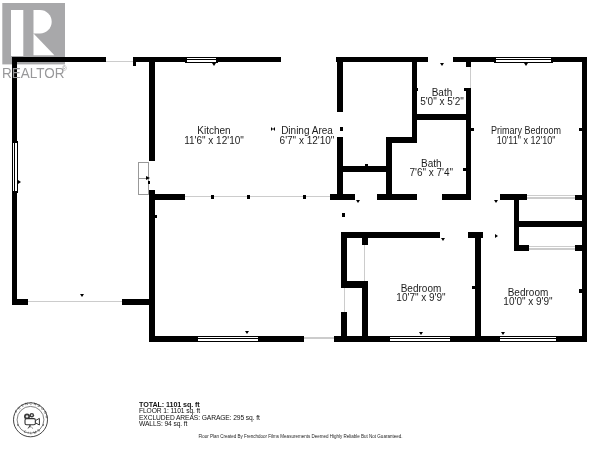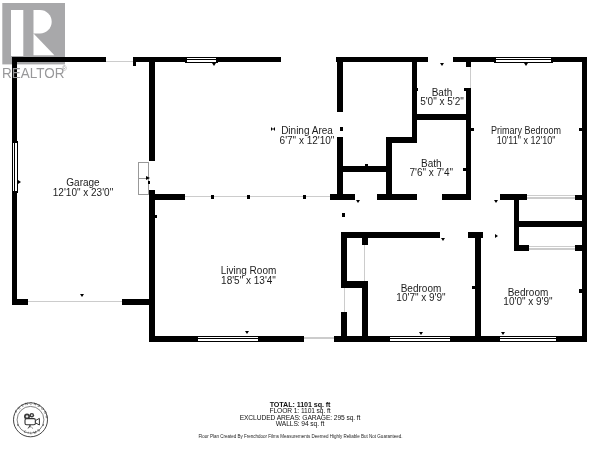"Kitchen" div.lbl { html: none -> <div>Kitchen<br>11'6" x 12'10"</div> }
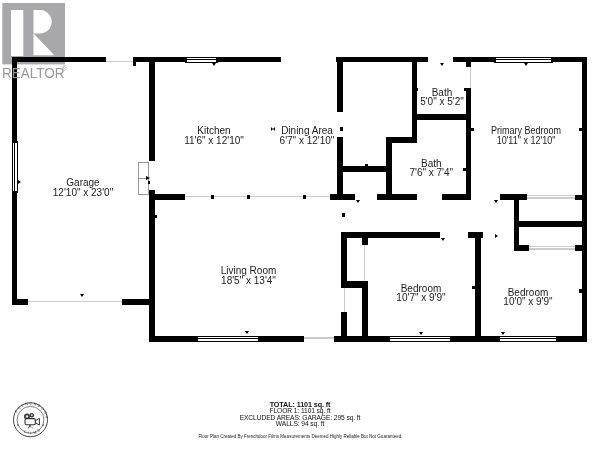"Garage" div.lbl { html: <div>Garage<br>12'10" x 23'0"</div> -> none }
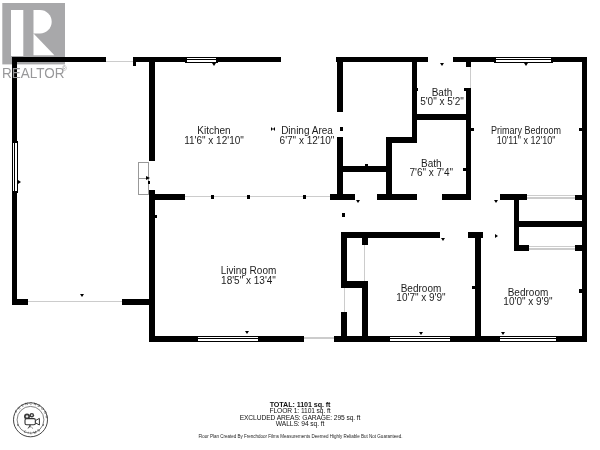"Living Room" div.lbl { html: <div>Living Room<br>18'5" x 13'4"</div> -> none }
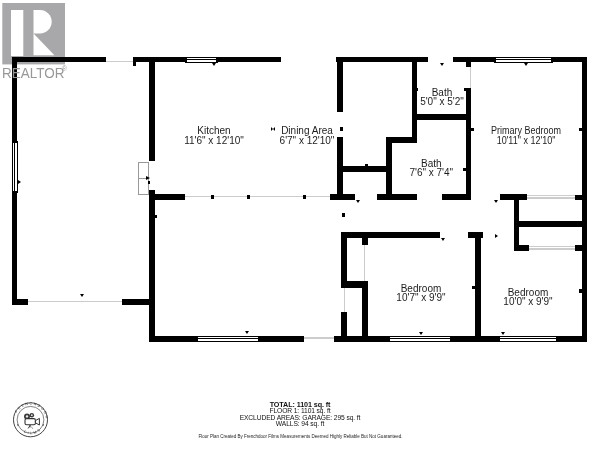"TOTAL: 1101 sq. ft" div { left: 150px -> 139px; text-align: center -> left }
